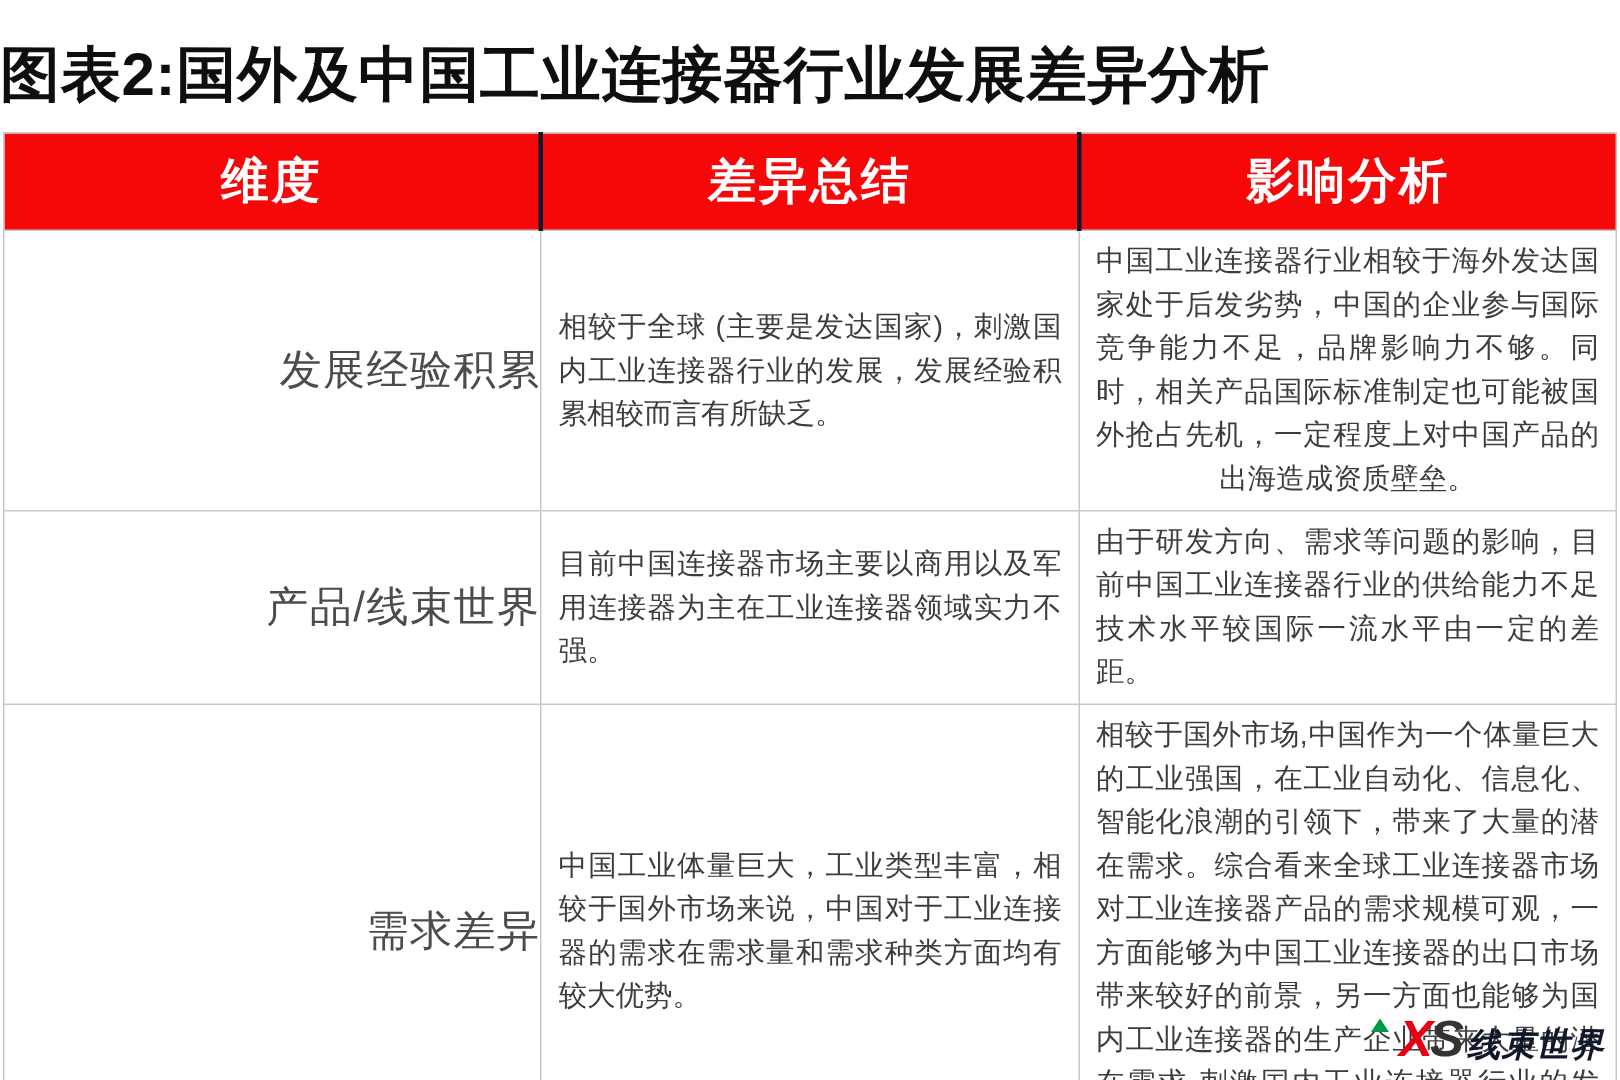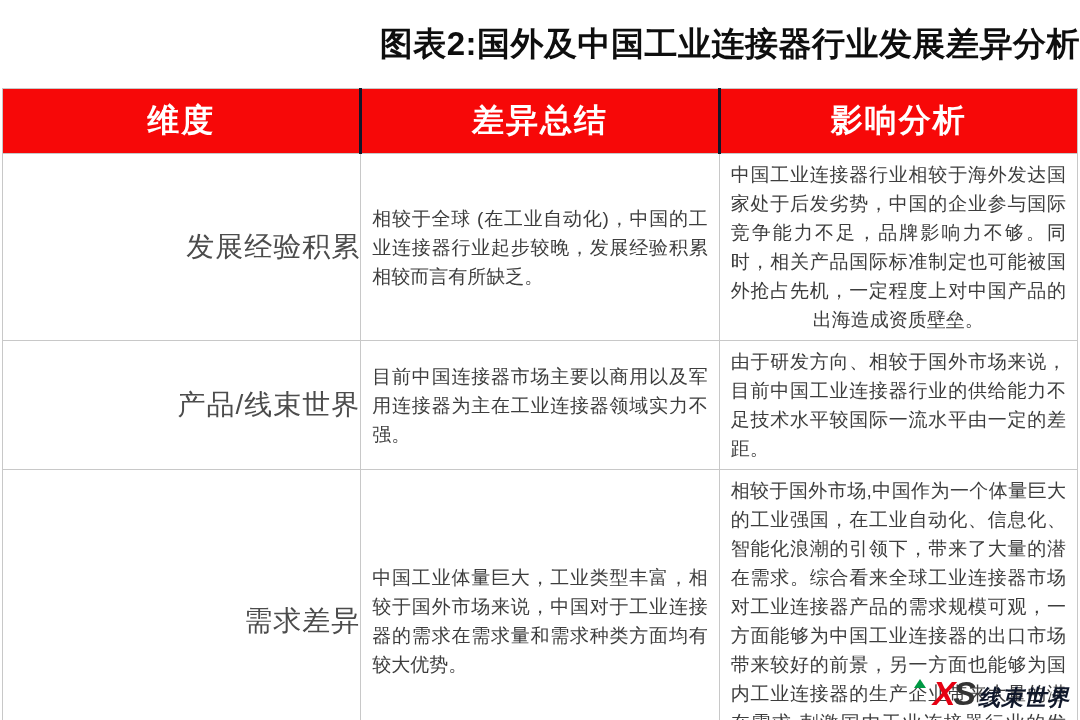"图表2:国外及中国工业连接器行业发展差异分析" .title { font-size: 33px -> 40px; text-align: right -> left }
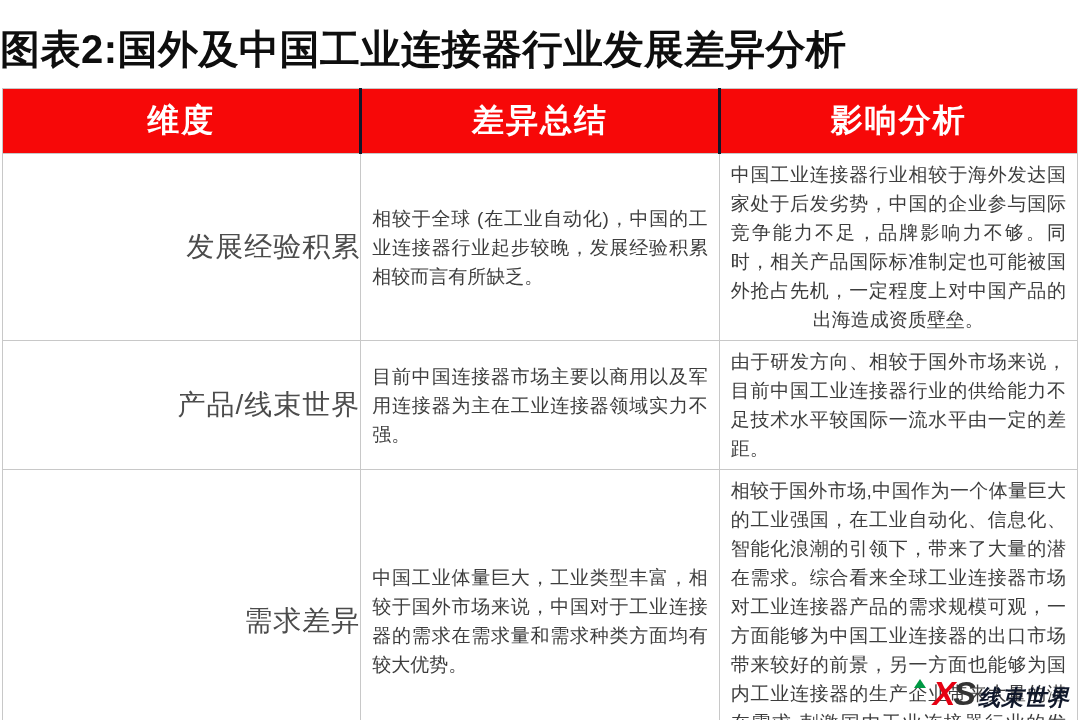"相较于全球" td.txt { text: 在工业自动化)，中国的工业连接器行业起步较晚 -> 主要是发达国家)，刺激国内工业连接器行业的发展 }
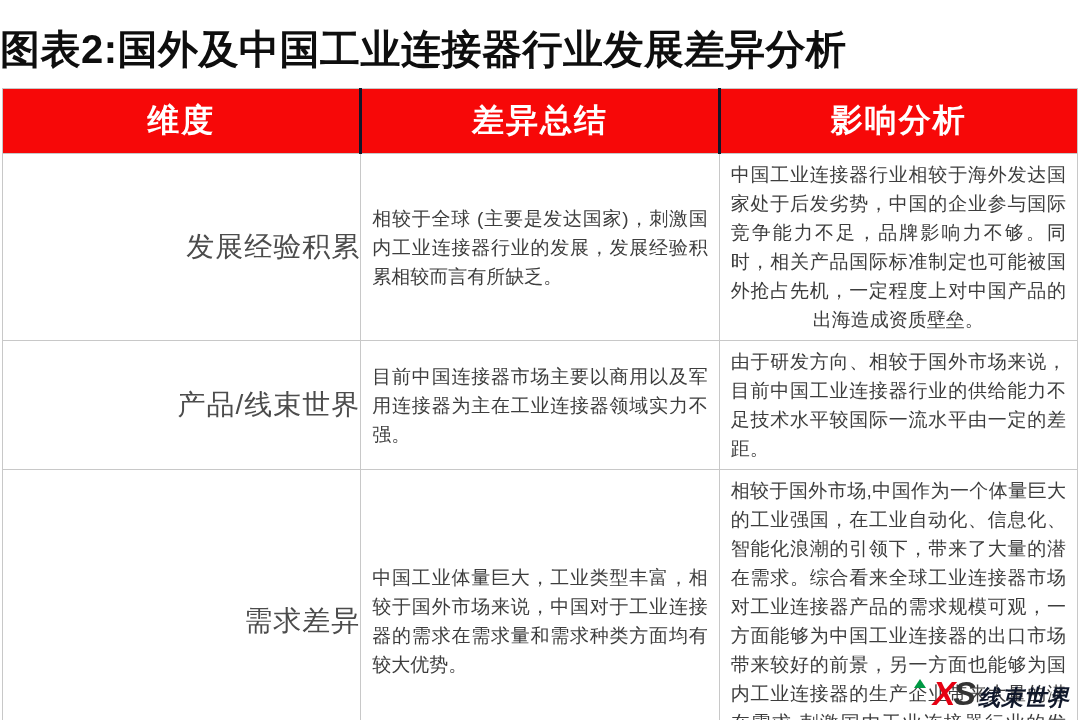"由于研发方向、相较于国外市场来说，目前中国工业连接器行业的供给能力不足技术水平较" td.txt { text: 相较于国外市场来说 -> 需求等问题的影响 }
